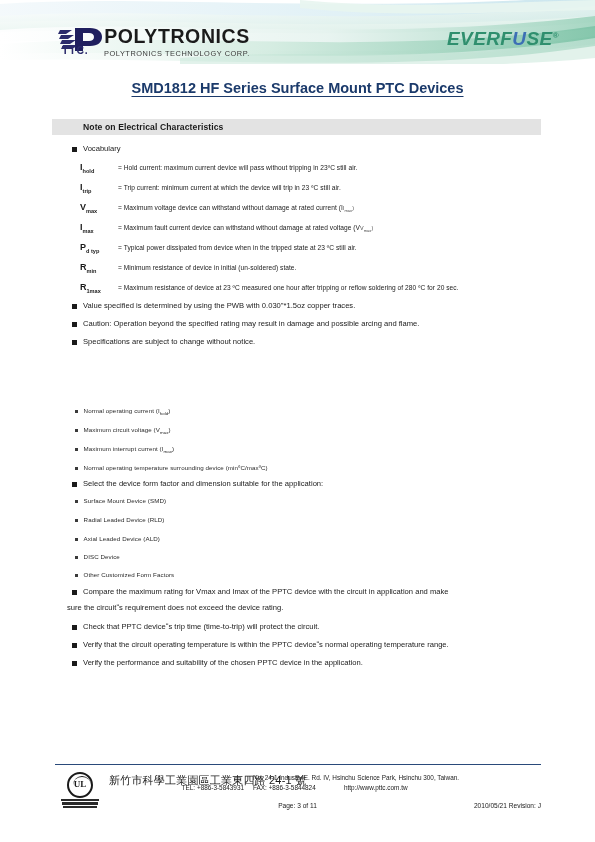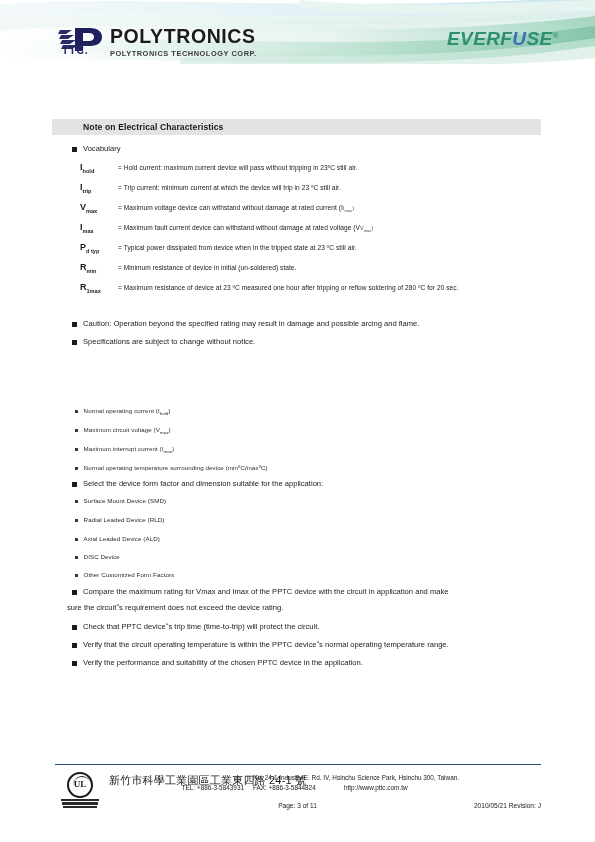"POLYTRONICS" .logo-ptc { gap: 6px -> none; text-align: none -> right }
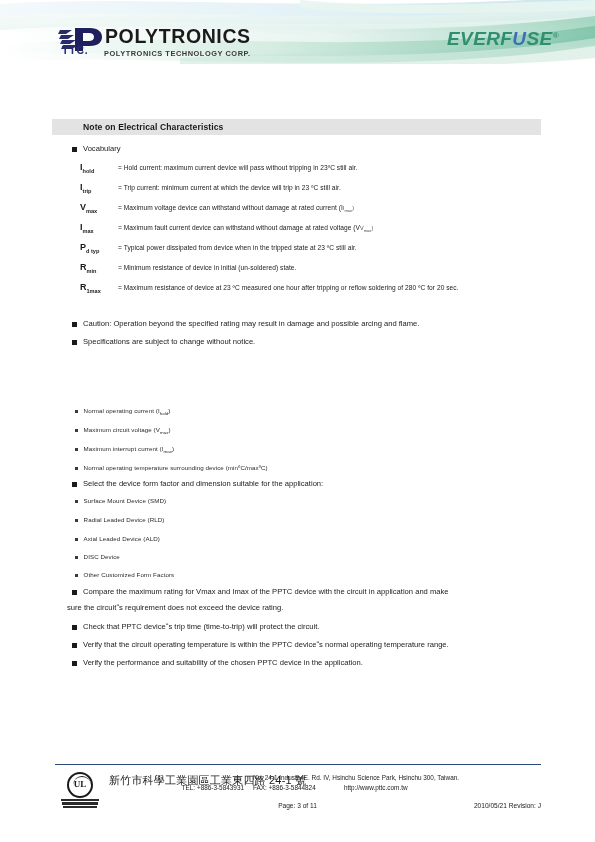"POLYTRONICS TECHNOLOGY CORP." .logo-sub { font-weight: bold -> normal }
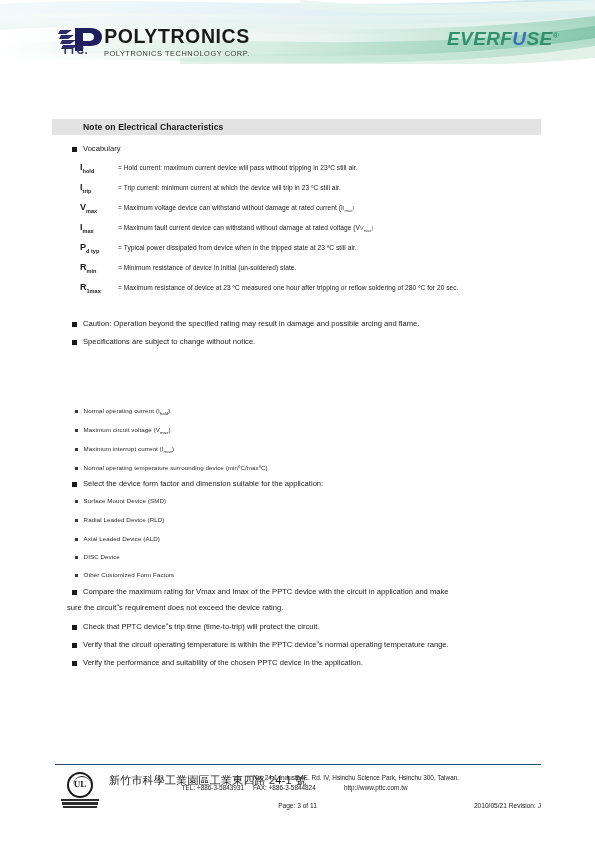"SMD1812 HF Series Surface Mount" div.doc-title { html: none -> <div>SMD1812 HF Series Surface Mount PTC Devices</div> }
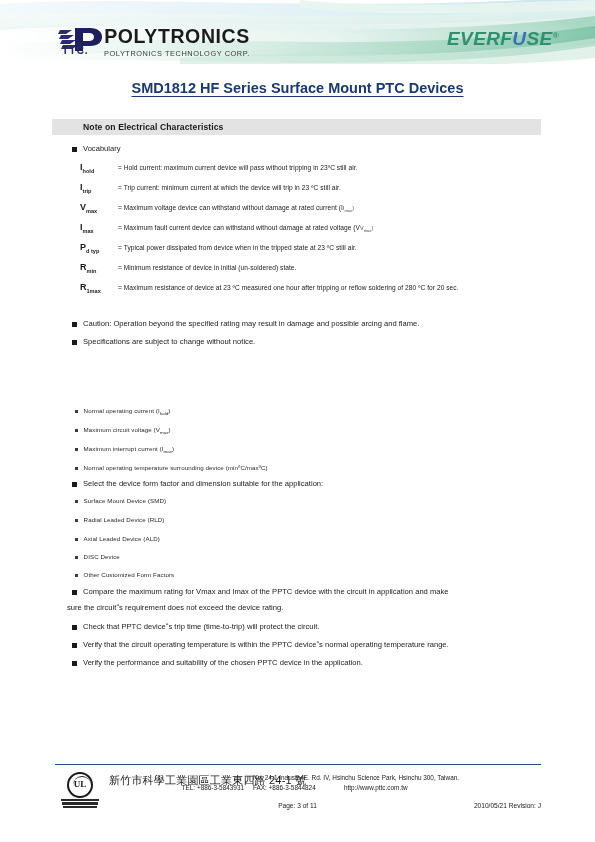"Value specified is determined by" div.bullet-row { html: none -> <div> <span></span> <span>Value specified is determined by using the PWB with 0.030"*1.5oz copper traces.</span> </div> }
